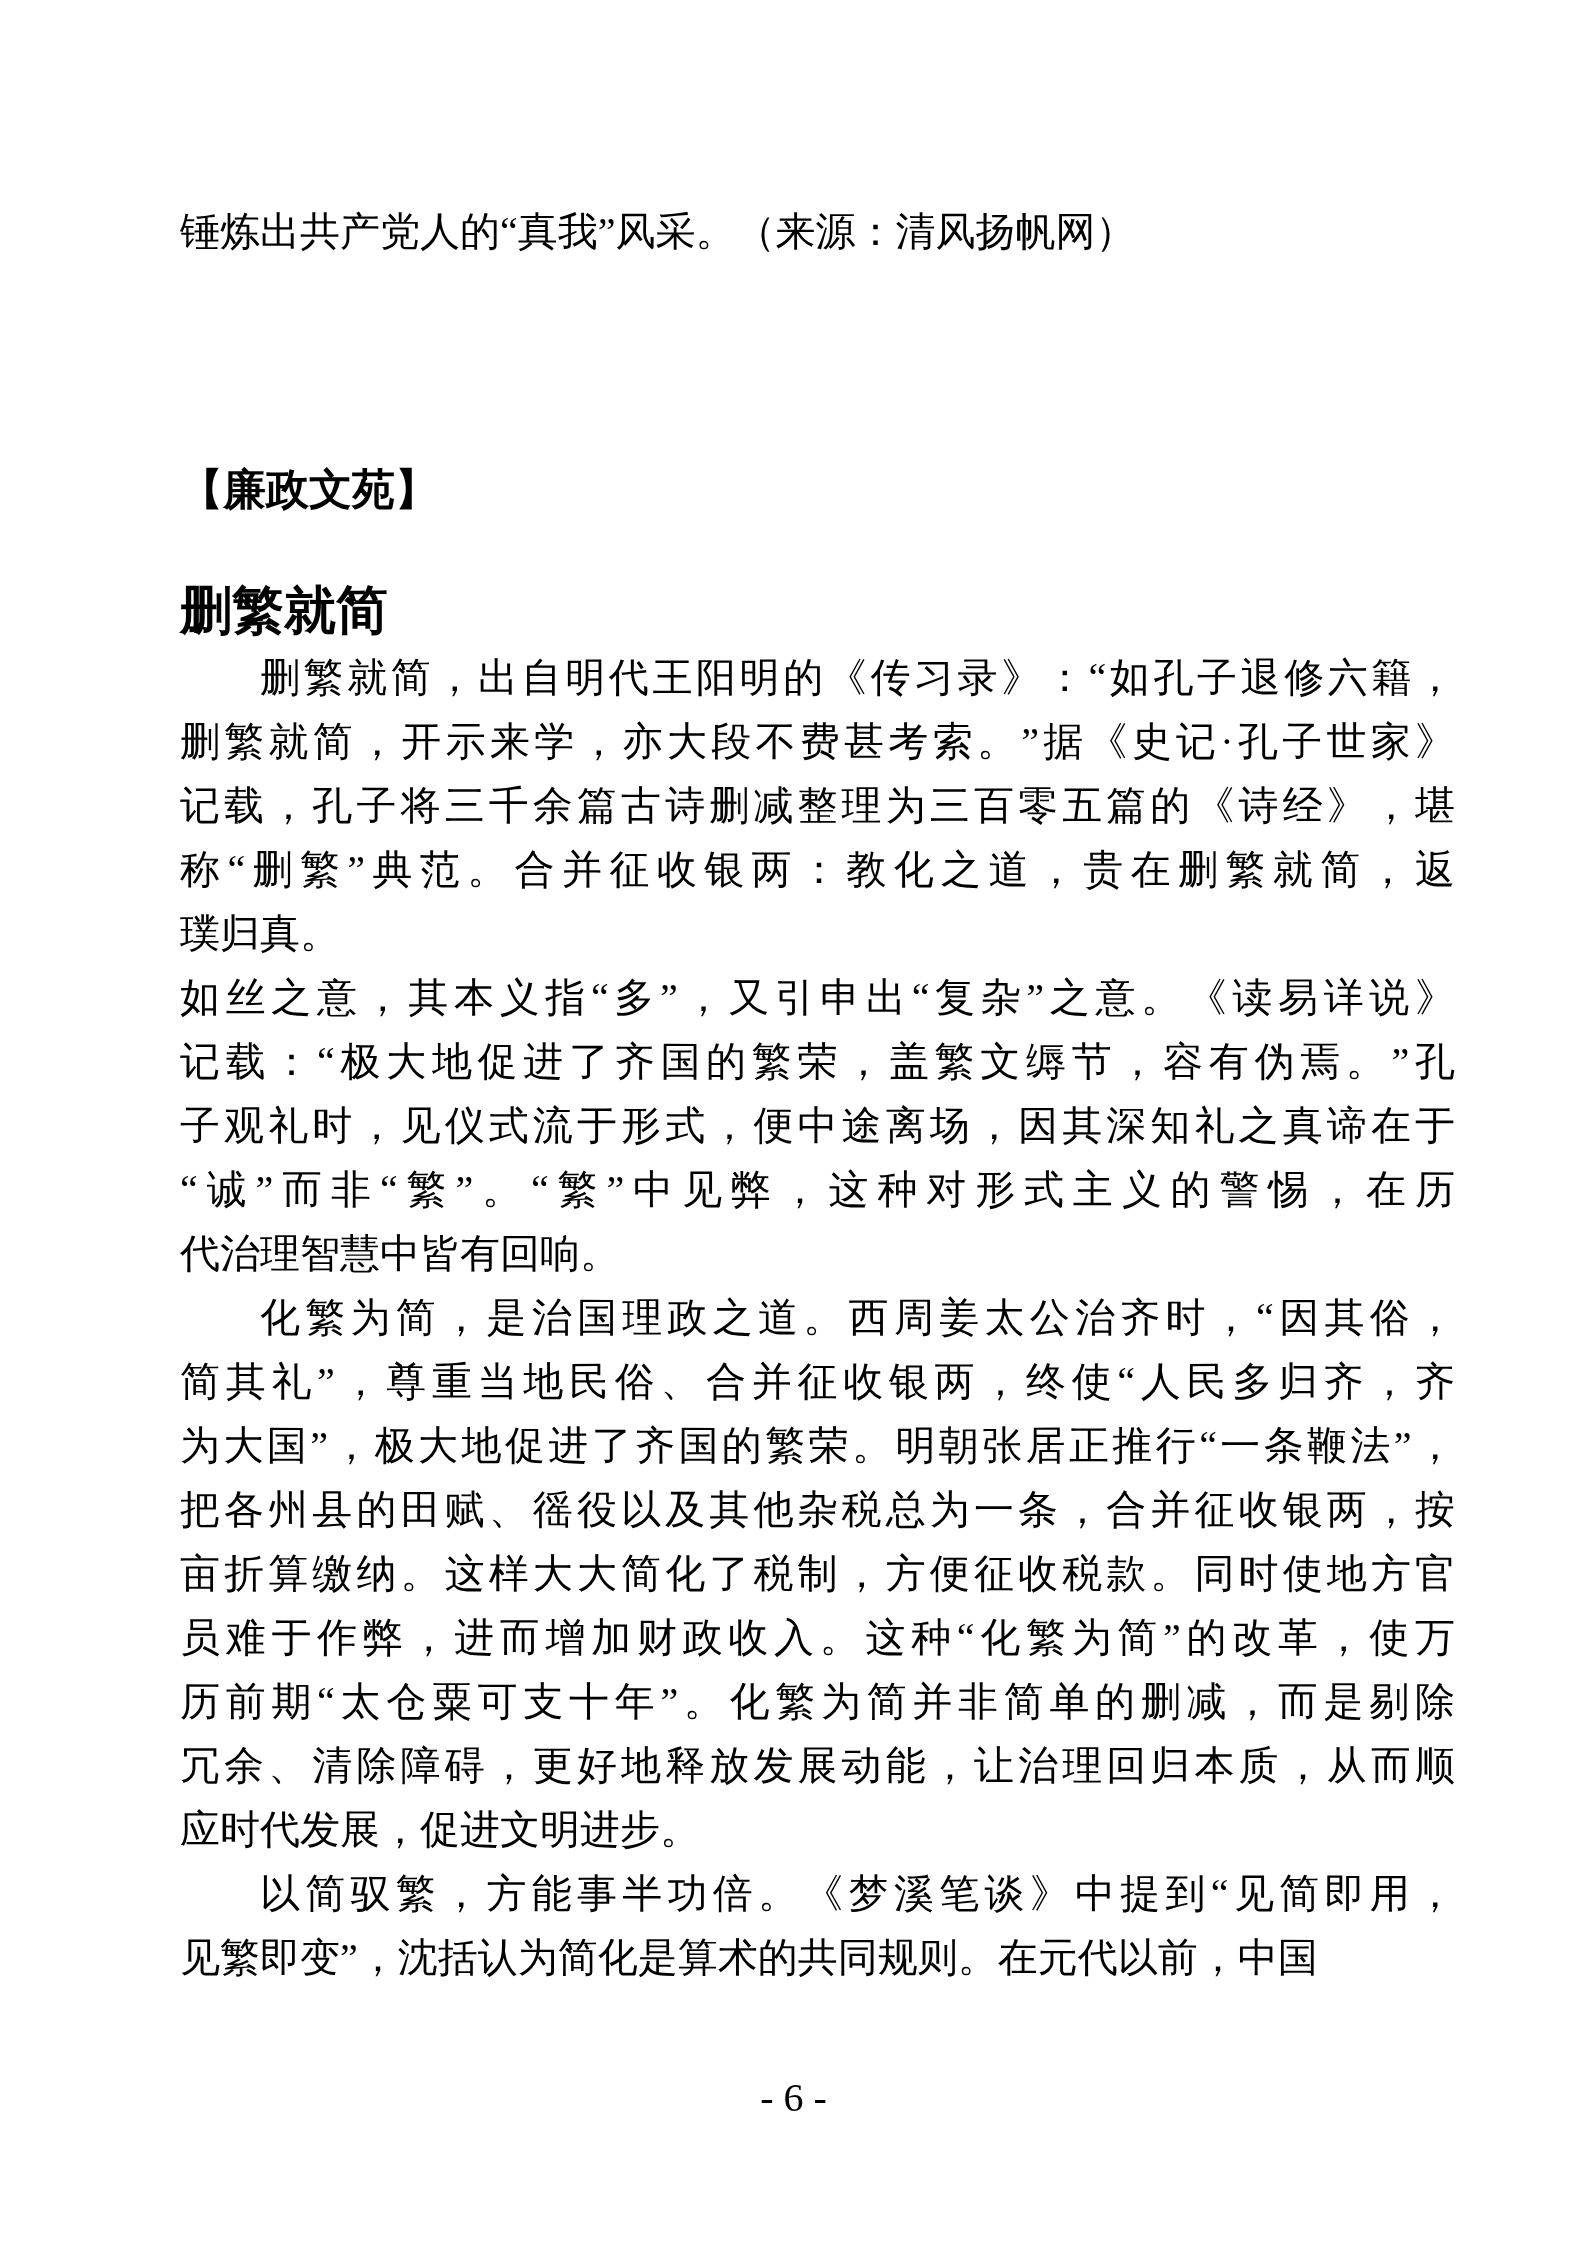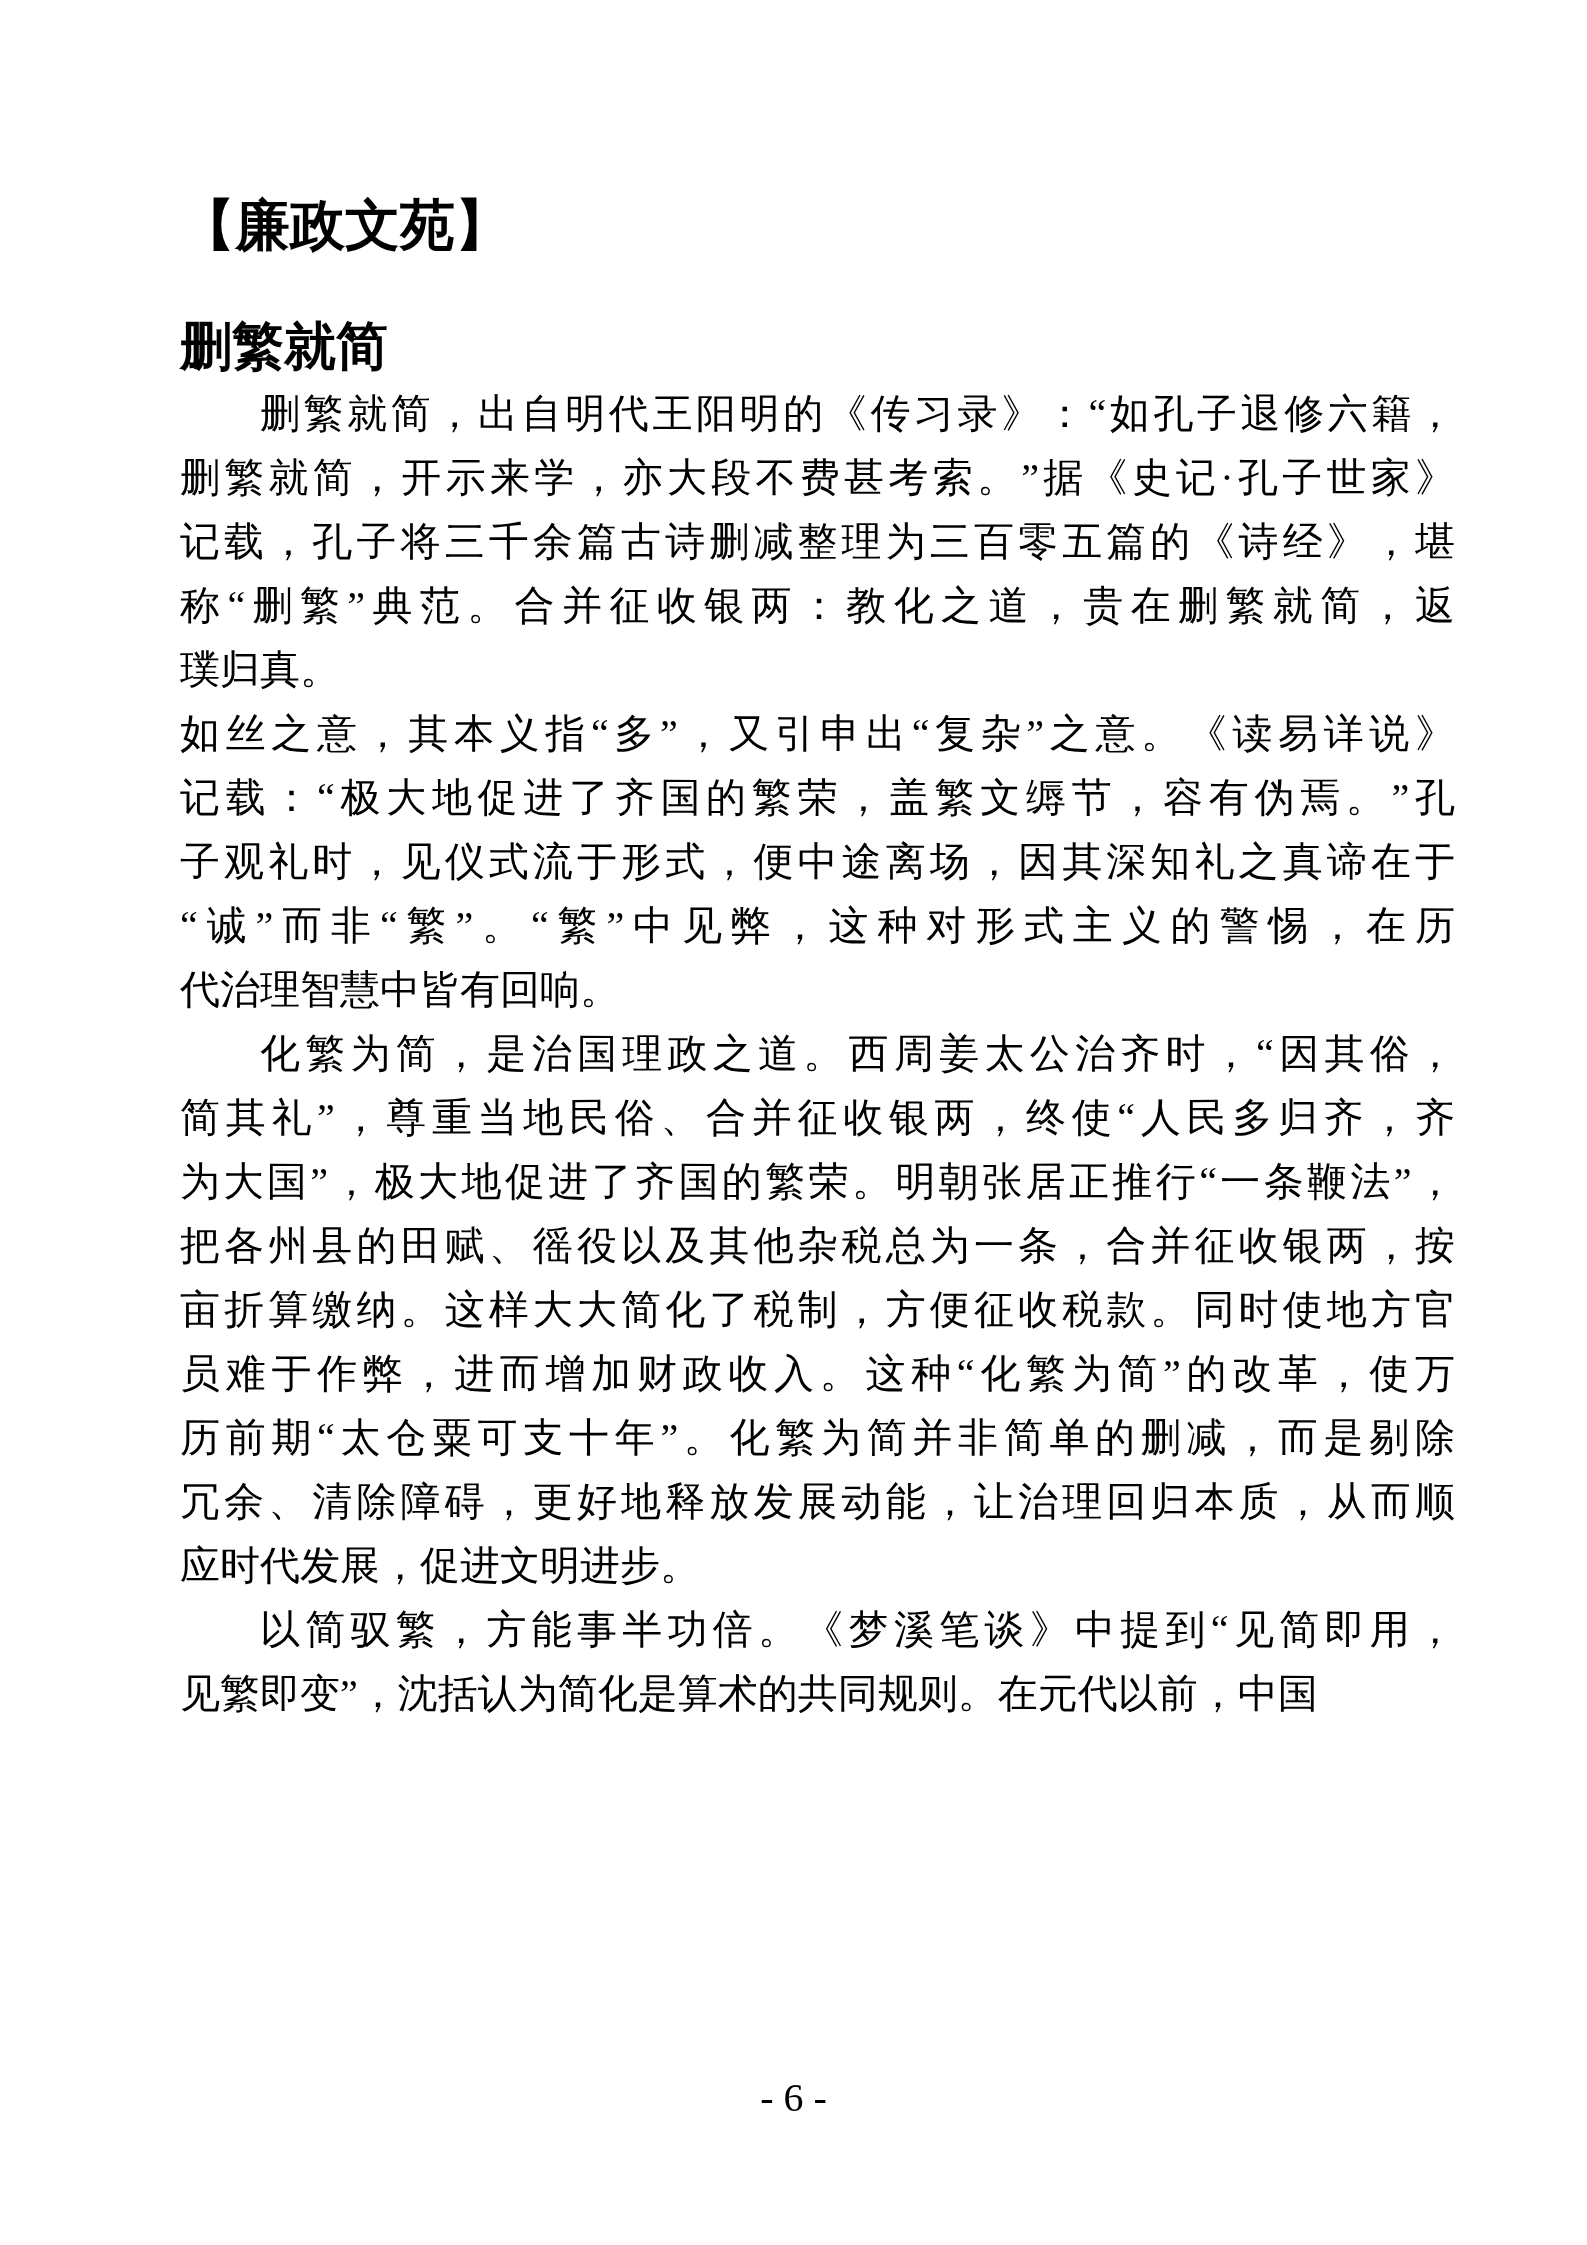"锤炼出共产党人的“真我”风采。（来源：清风扬帆网）" p.intro-line { html: none -> <p>锤炼出共产党人的“真我”风采。（来源：清风扬帆网）</p> }
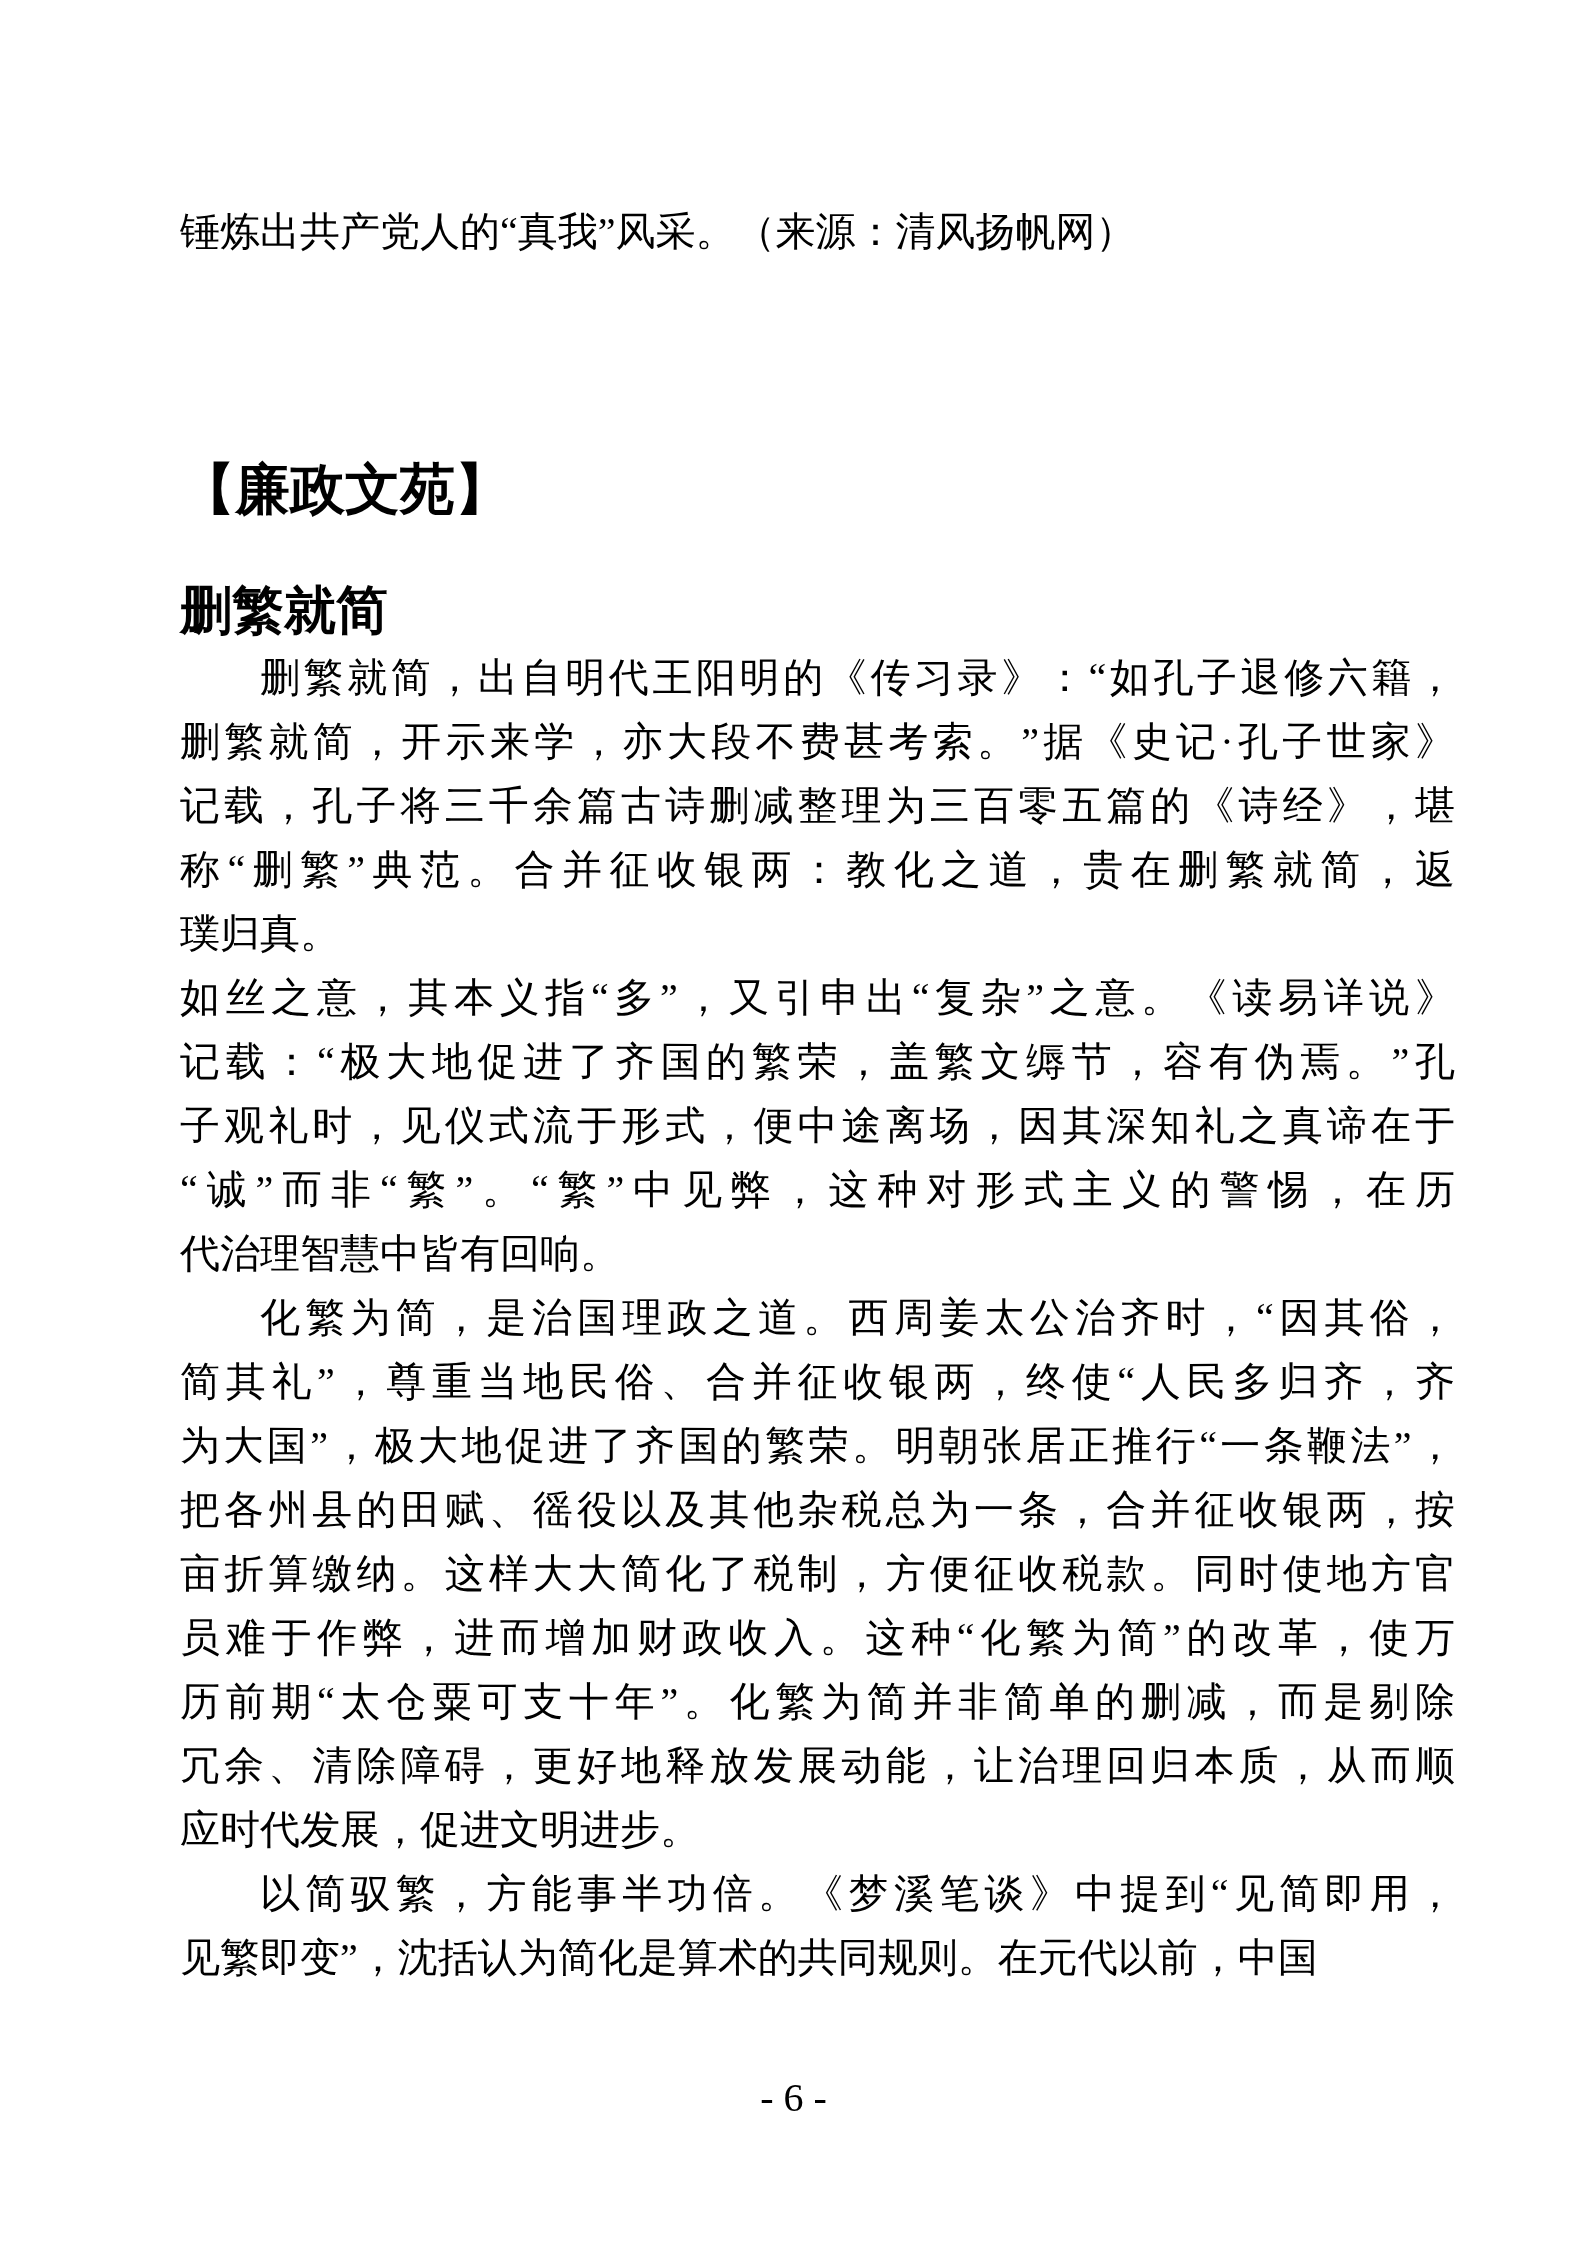"【廉政文苑】" .section-header { font-size: 55px -> 43px }
